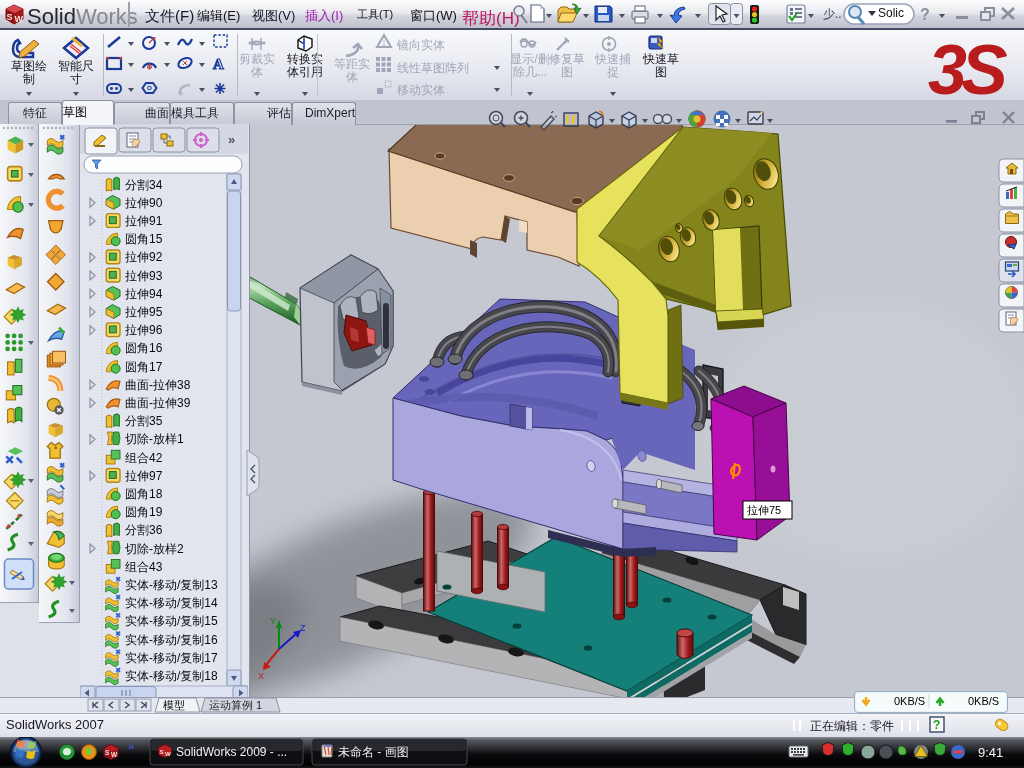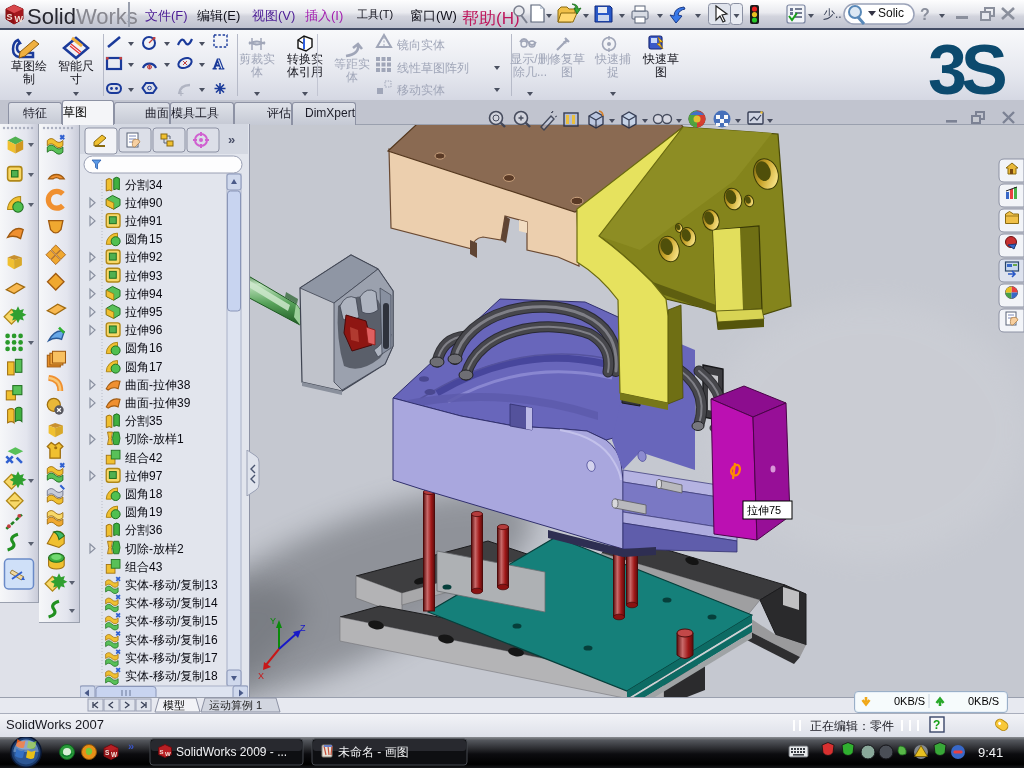"文件(F)" div.t { color: #4c1d95 -> #0f172a; font-size: 13px -> 15px }
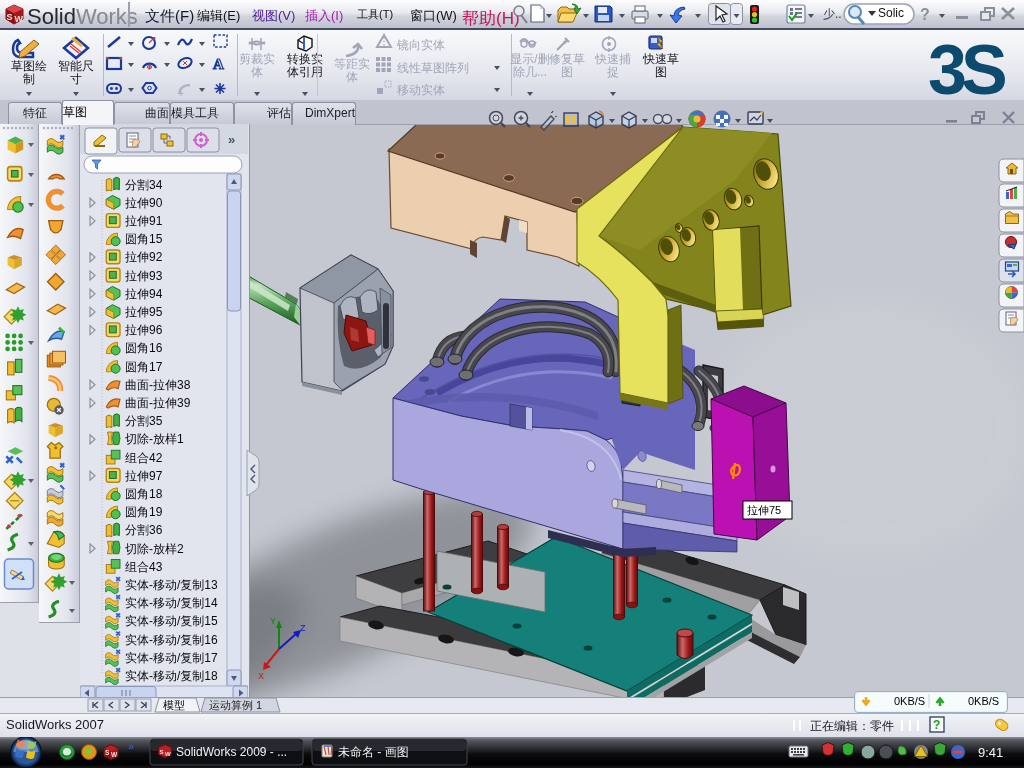"视图(V)" div.t { color: #4c1d95 -> #0f172a }
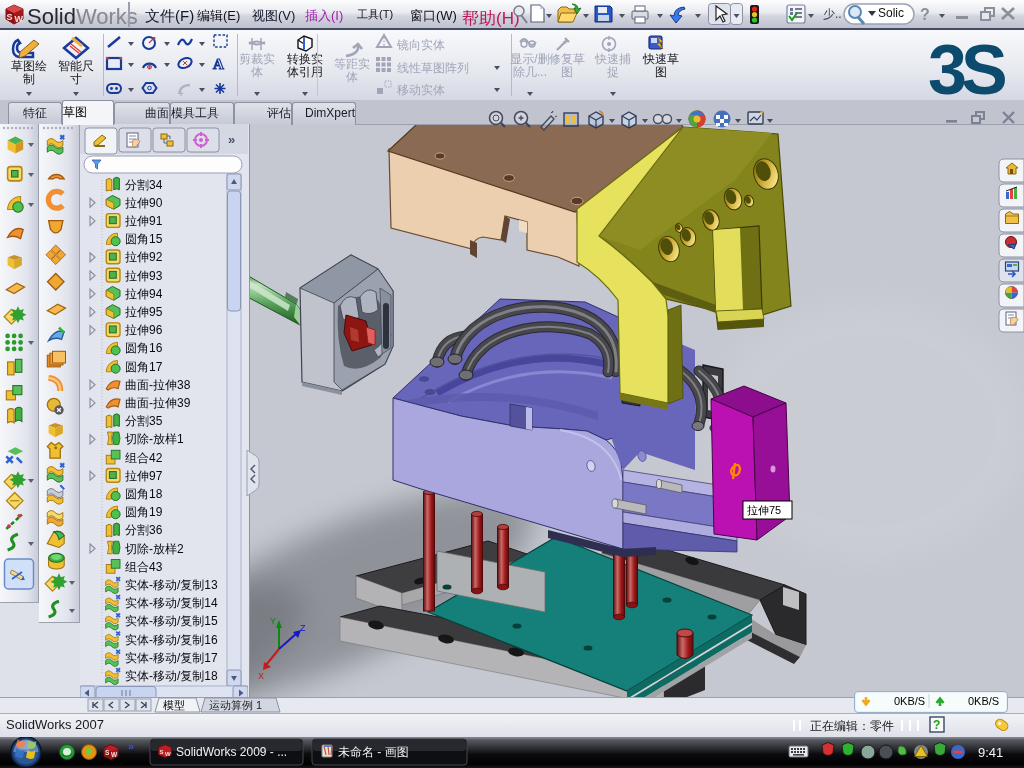"3S" div.t { color: #0c4a6e -> #b91c1c; font-style: none -> italic }
